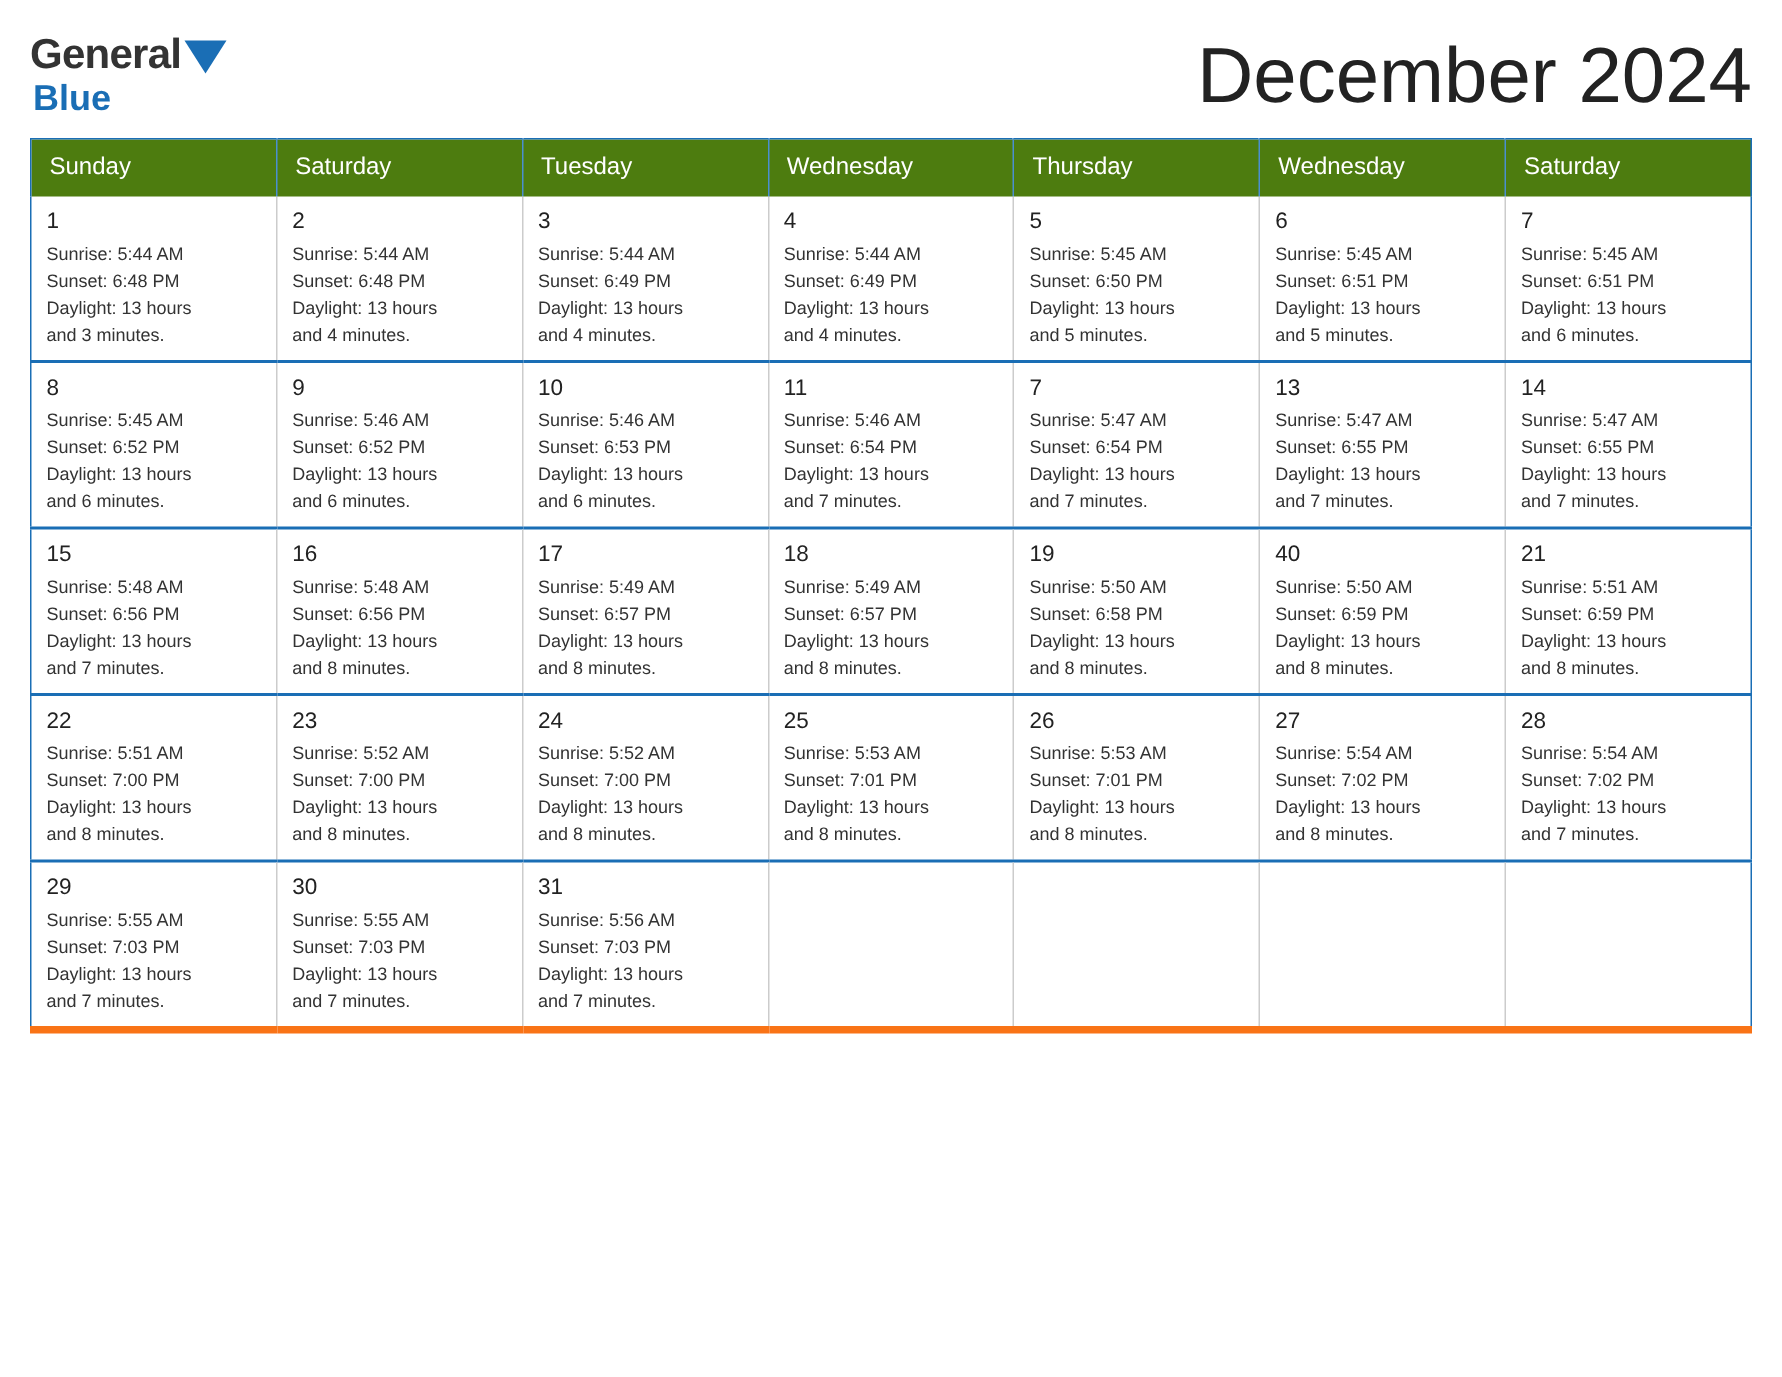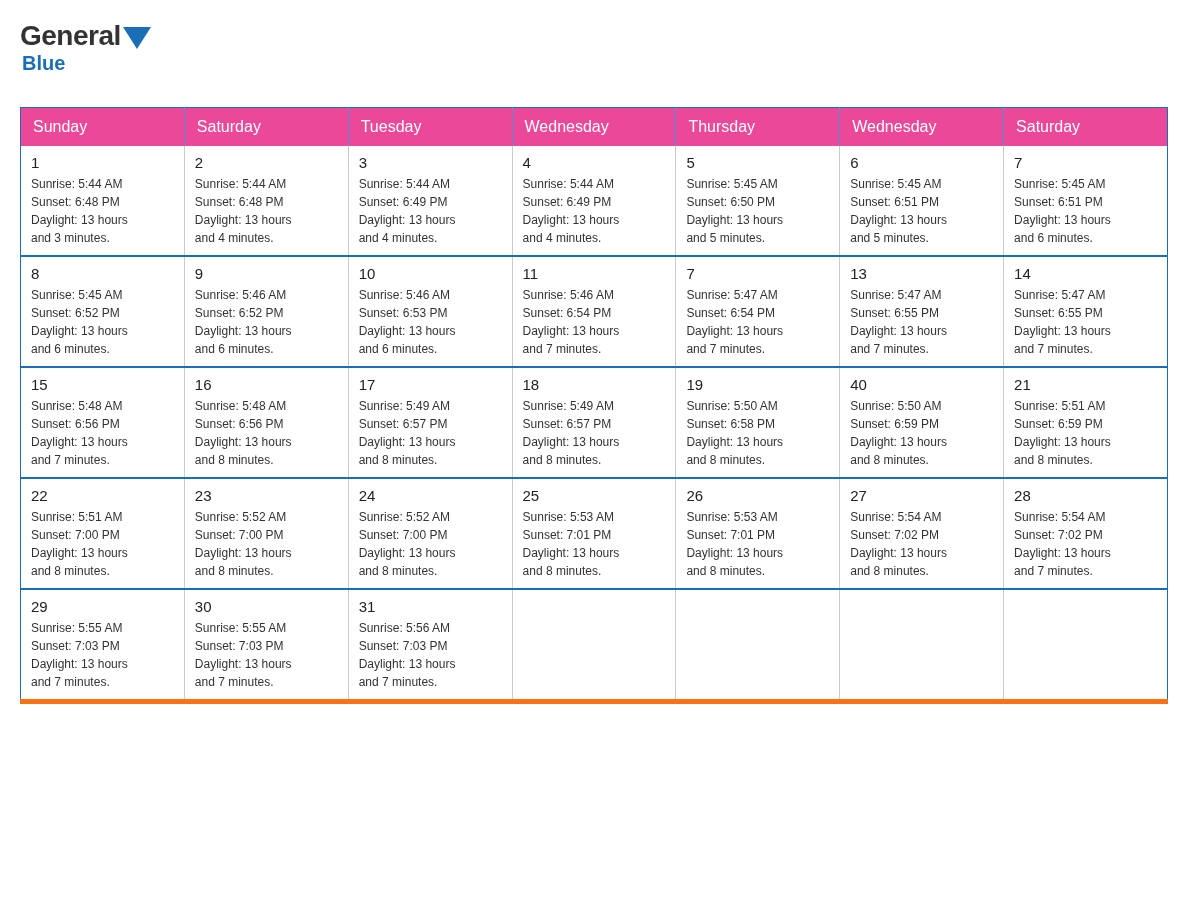"General" .header { margin-bottom: 32px -> 12px }
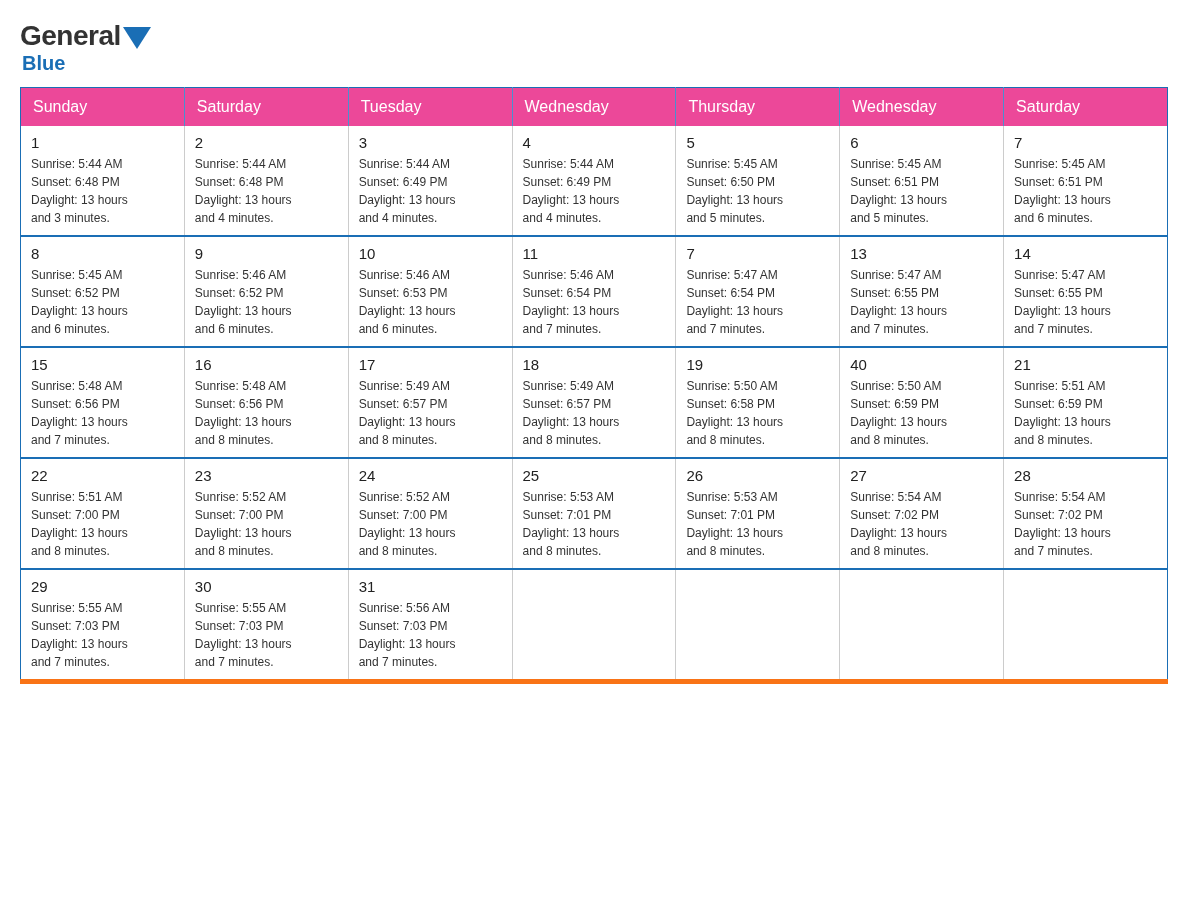"Blue" .logo-blue { font-size: 20px -> 24px }
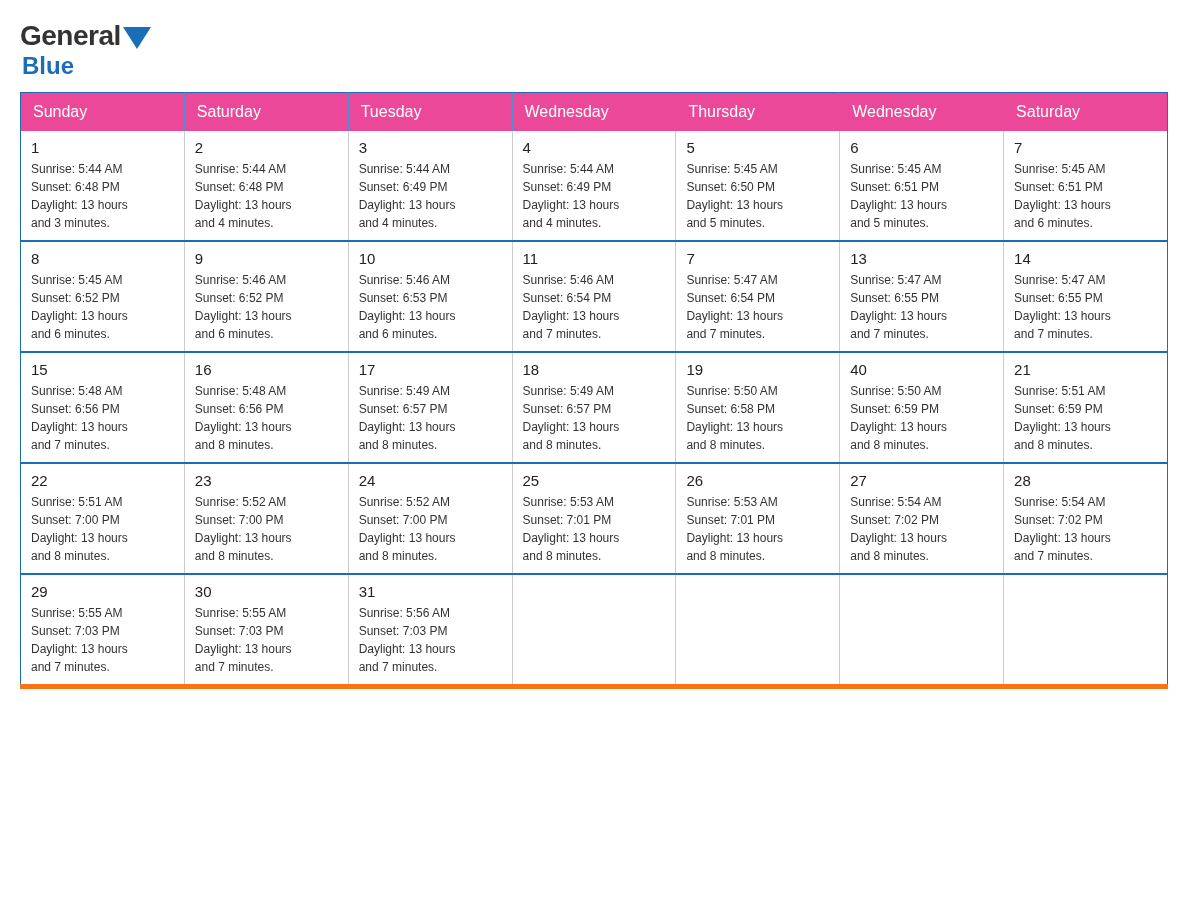"December 2024" div.title-month { html: none -> <div>December 2024</div> }
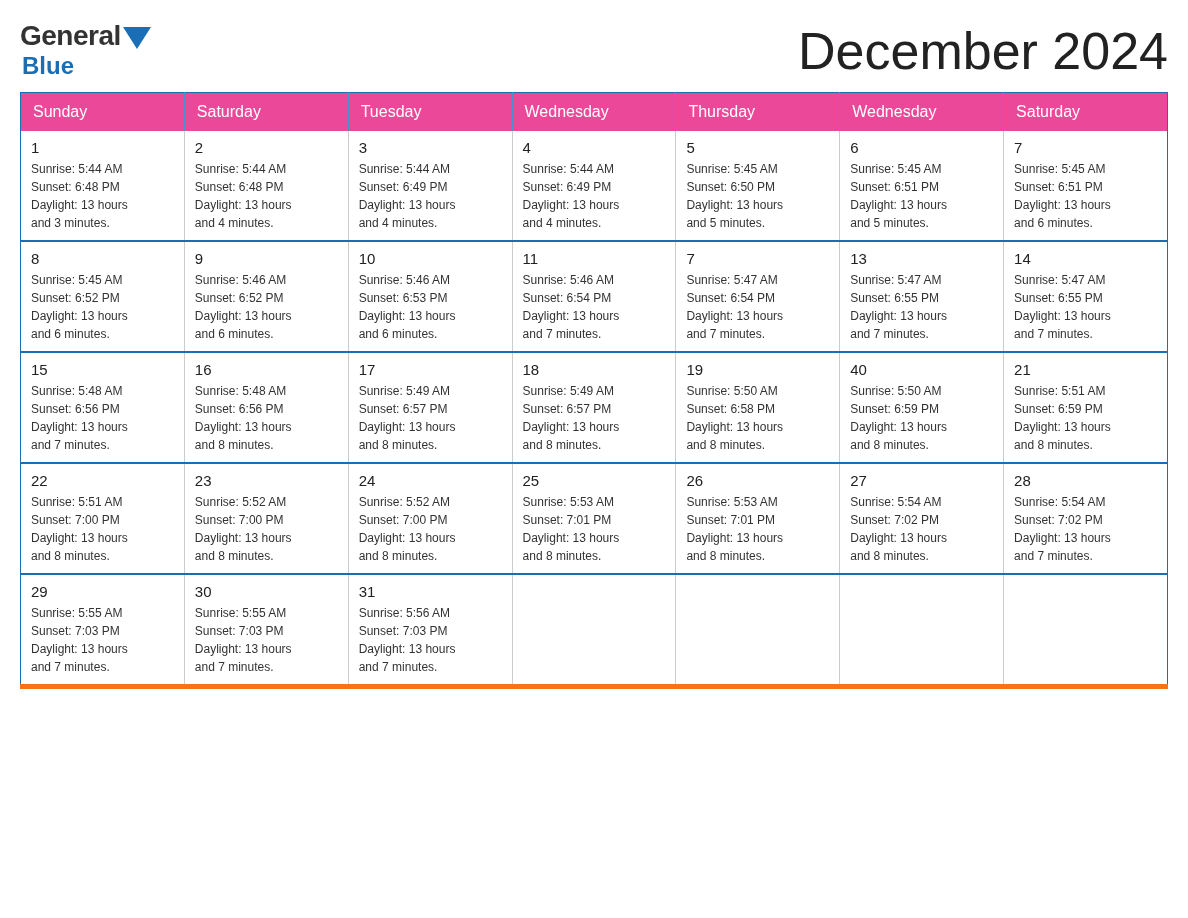"Sunday" .calendar thead tr th { background-color: #ec4899 -> #4d7c0f }
